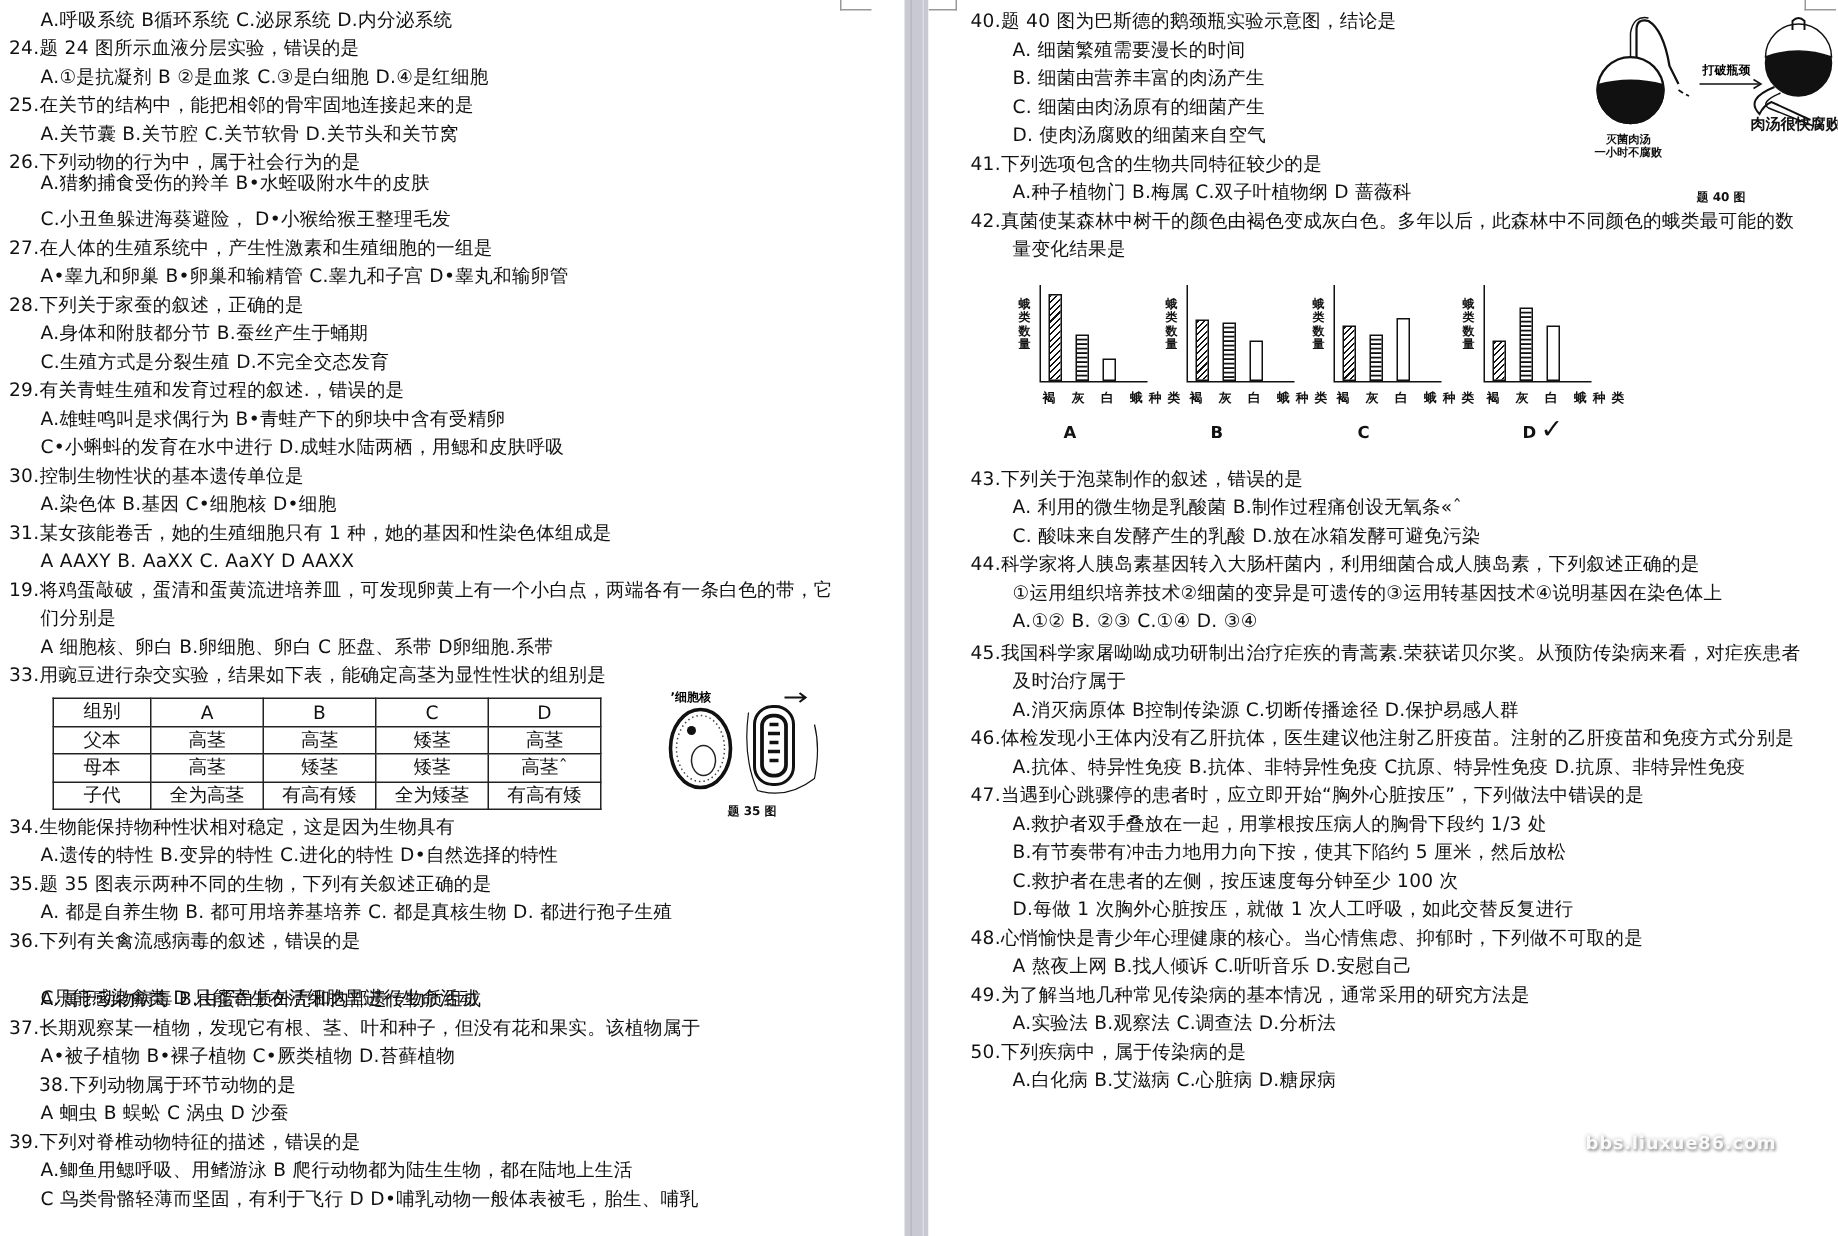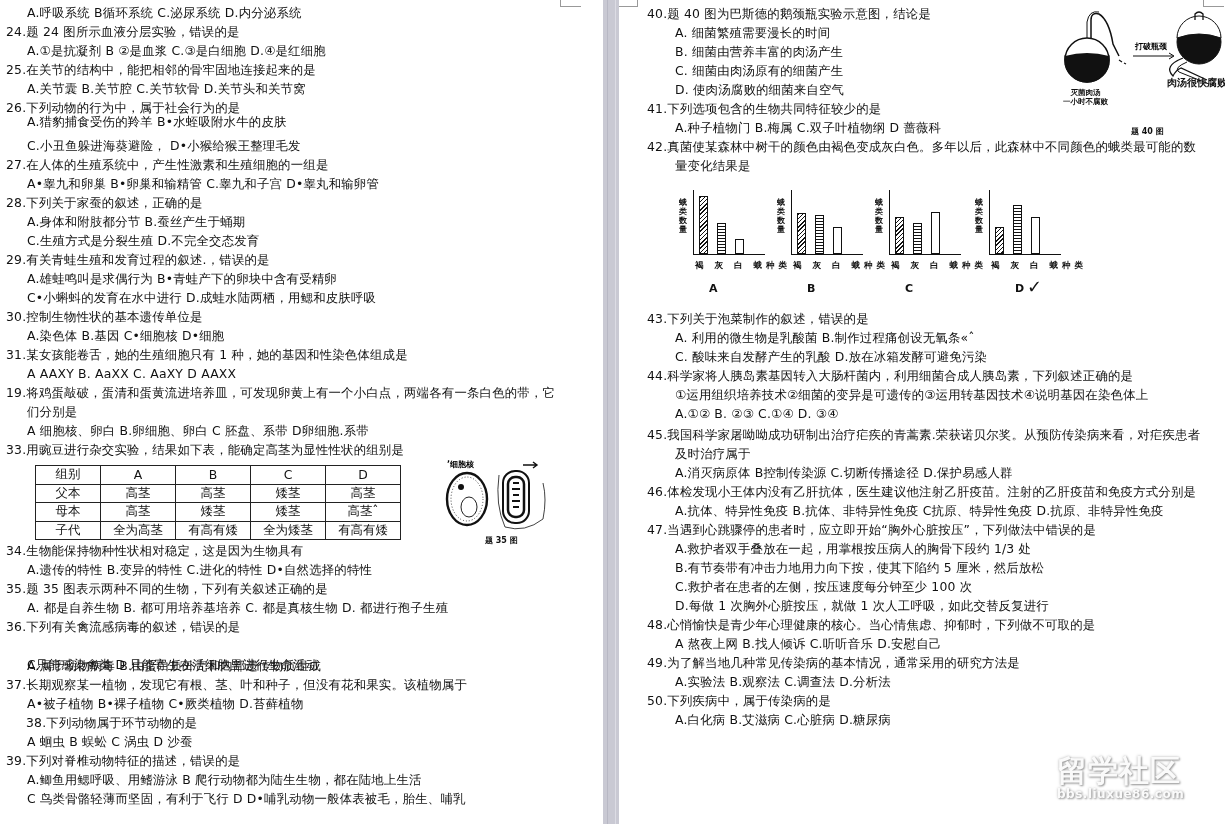"留学社区" div.wm-main { html: <div>留学社区</div> -> none }
